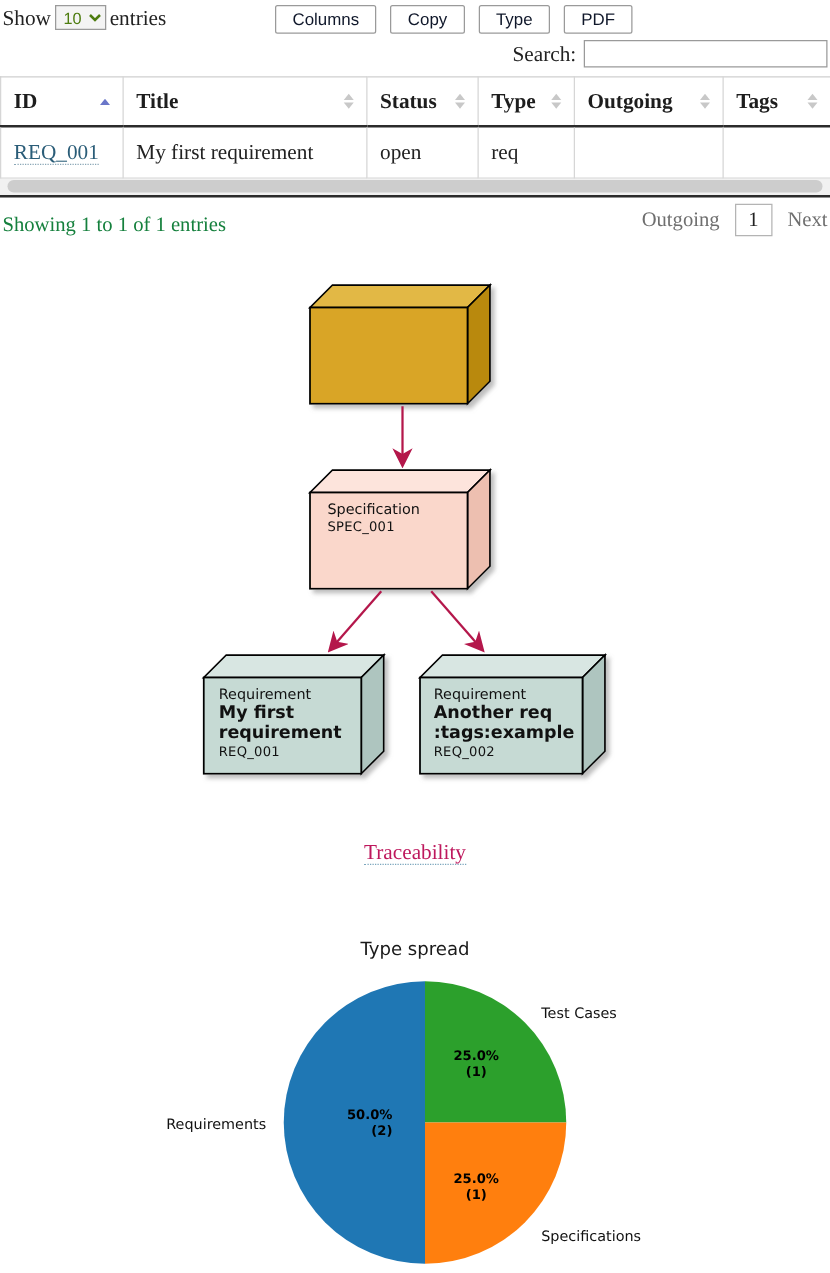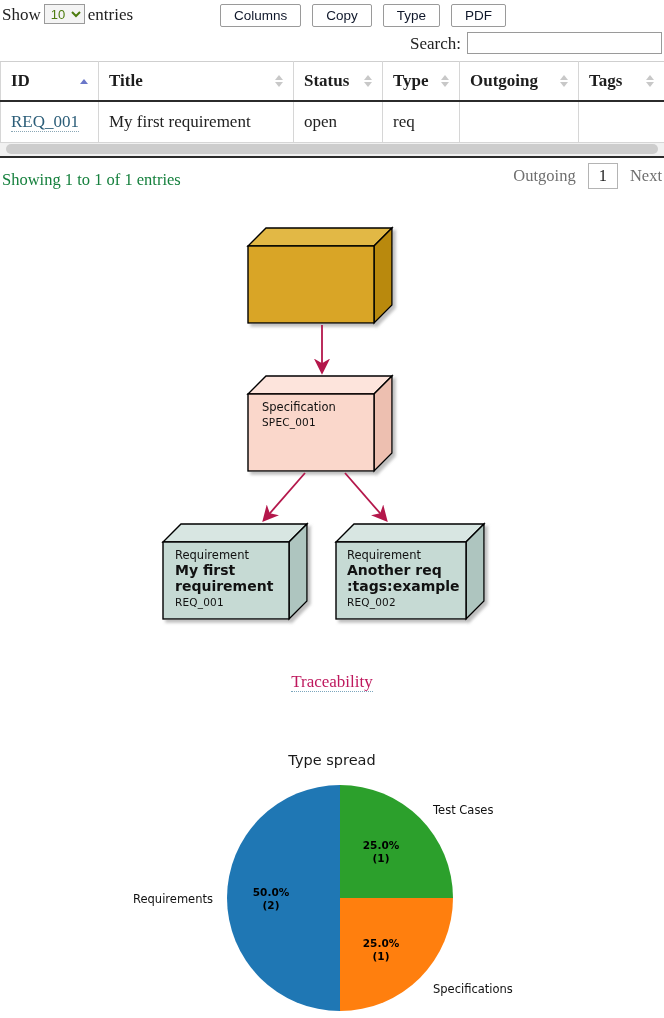"50.0%" div.pie-inner { text-align: none -> right }
